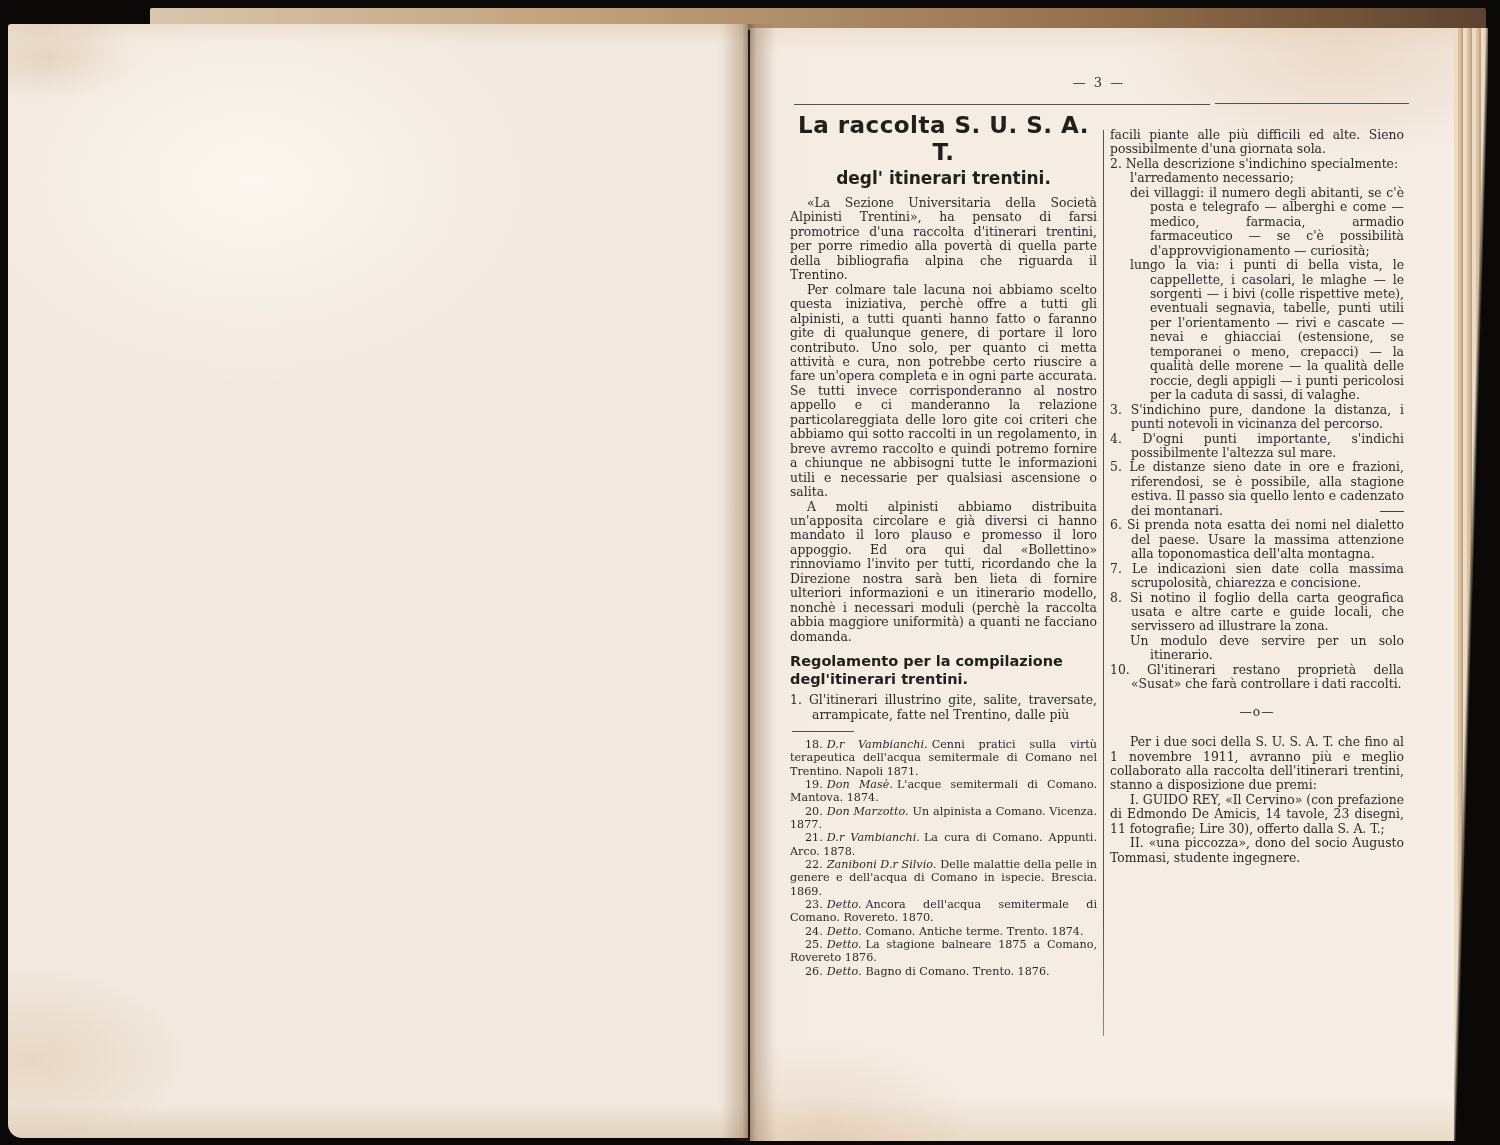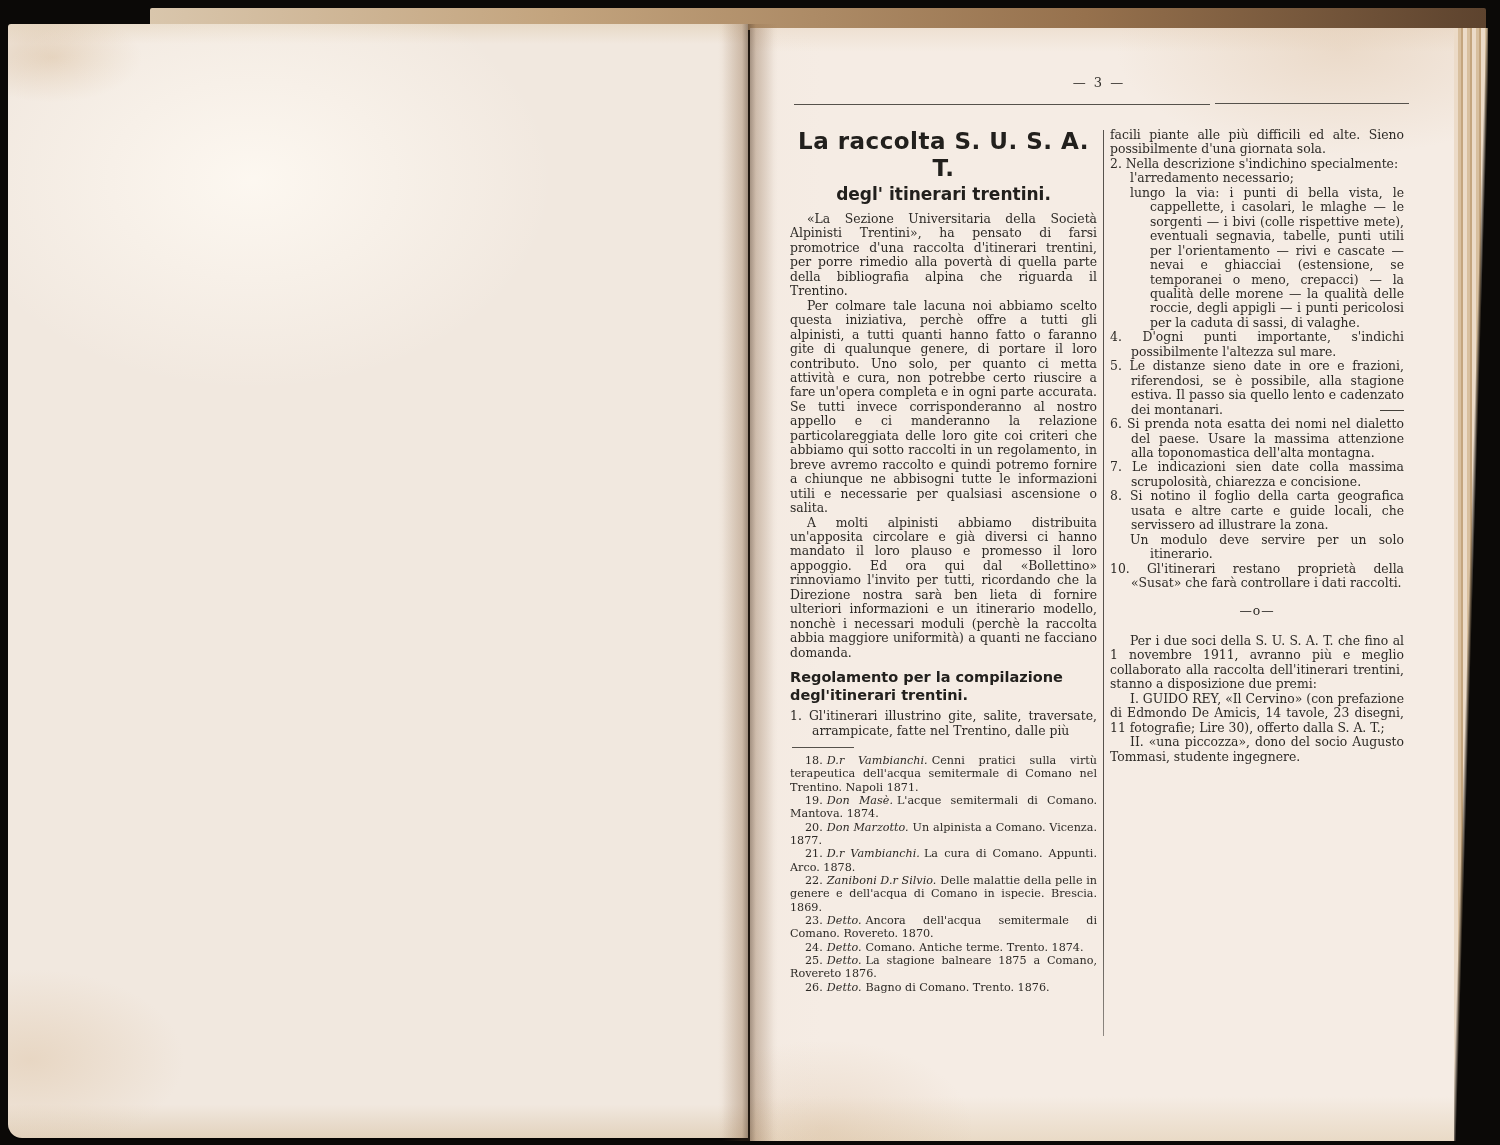"La raccolta S. U. S." .col-left { top: 100px -> 84px }
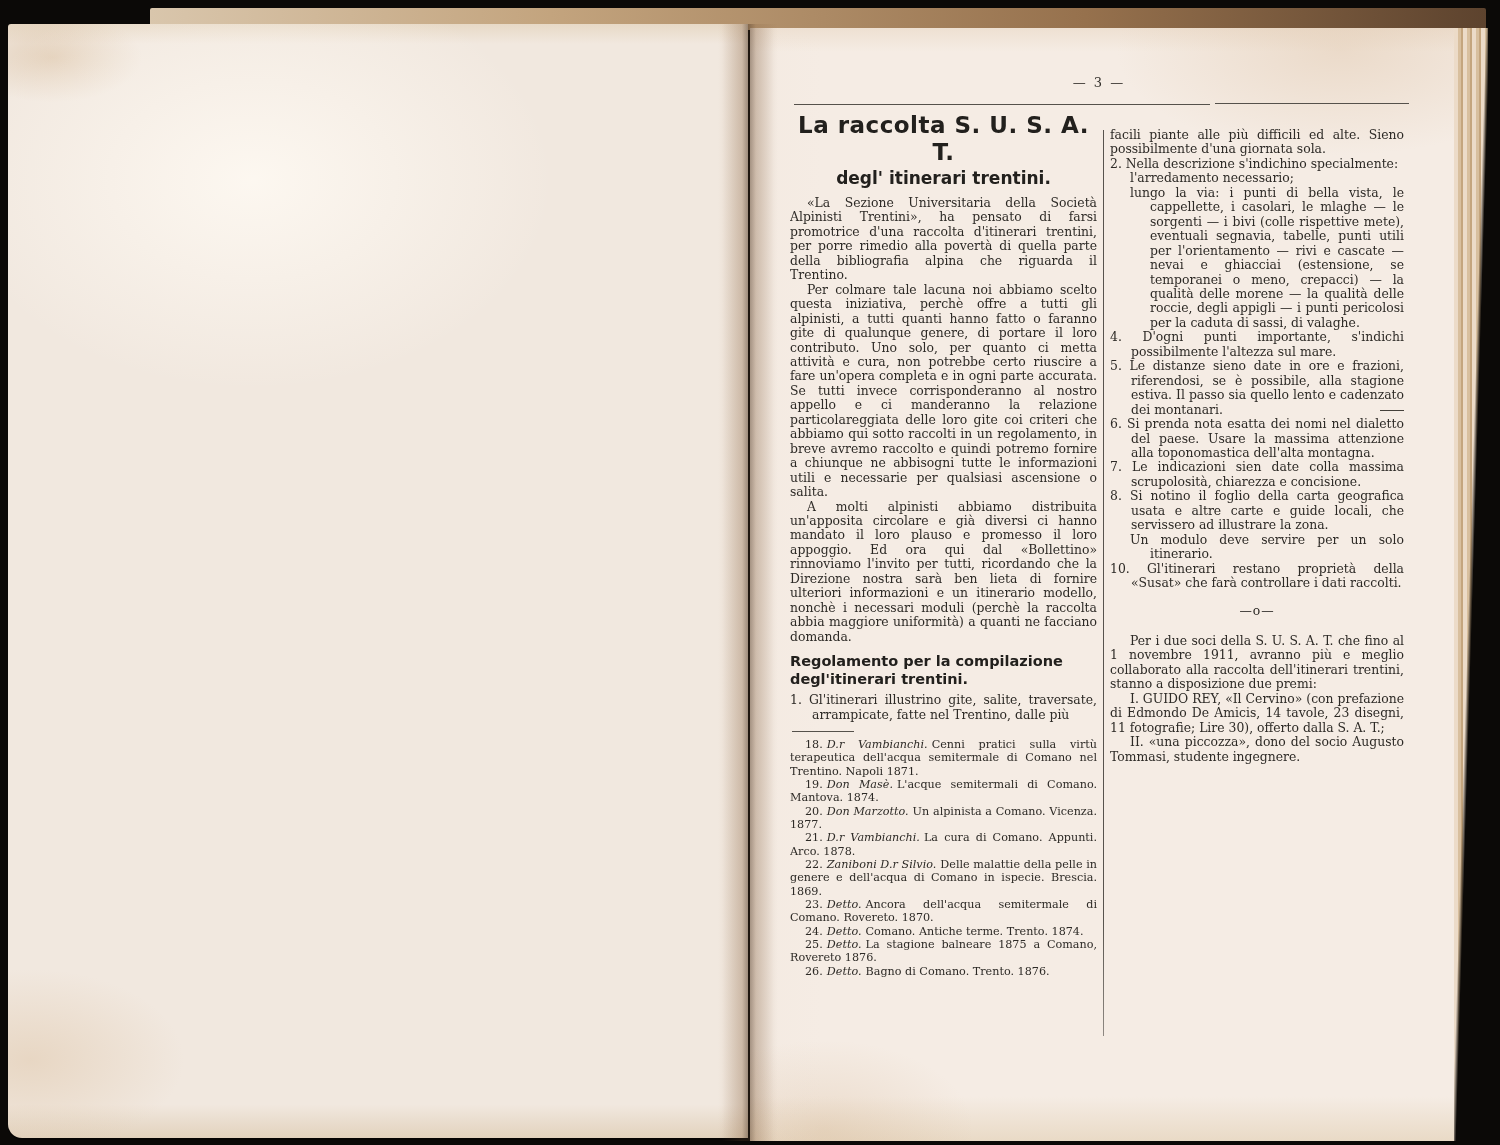"dei villaggi: il numero degli" p.blk { html: none -> <p>dei villaggi: il numero degli abitanti, se c'è posta e telegrafo — alberghi e come — medico, farmacia, armadio farmaceutico — se c'è possibilità d'approvvigionamento — curiosità;</p> }
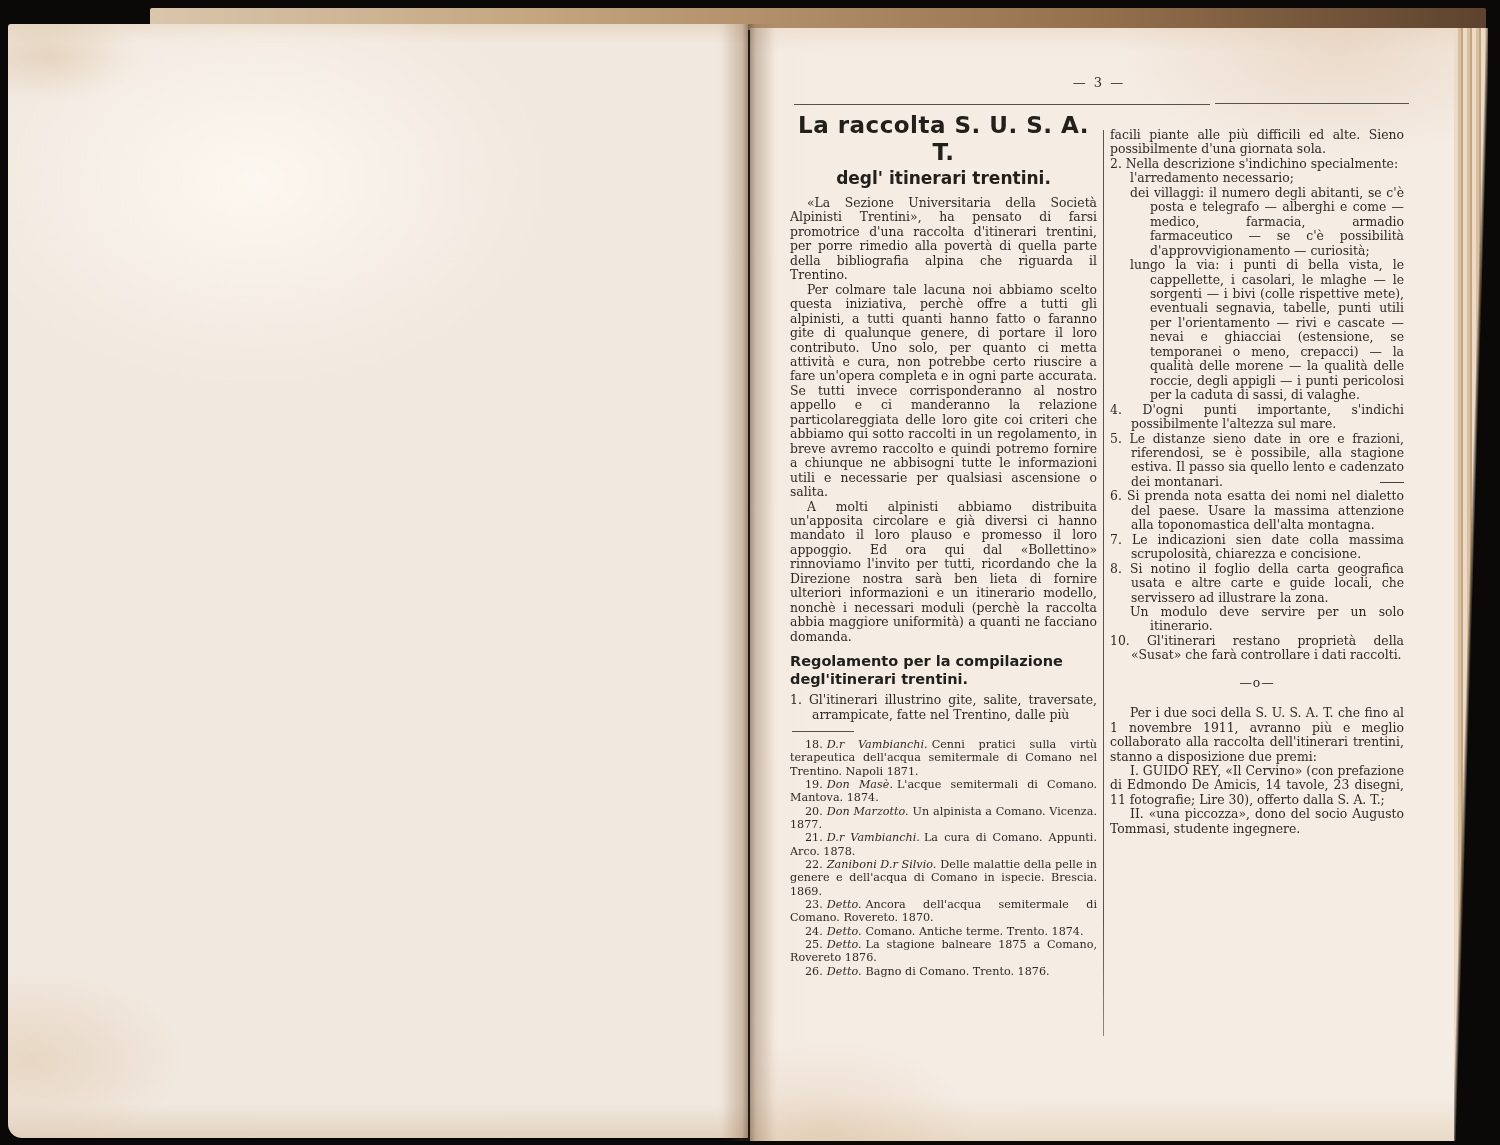"3. S'indichino pure, dandone la" p.blk { html: none -> <p>3. S'indichino pure, dandone la distanza, i punti notevoli in vicinanza del percorso.</p> }
